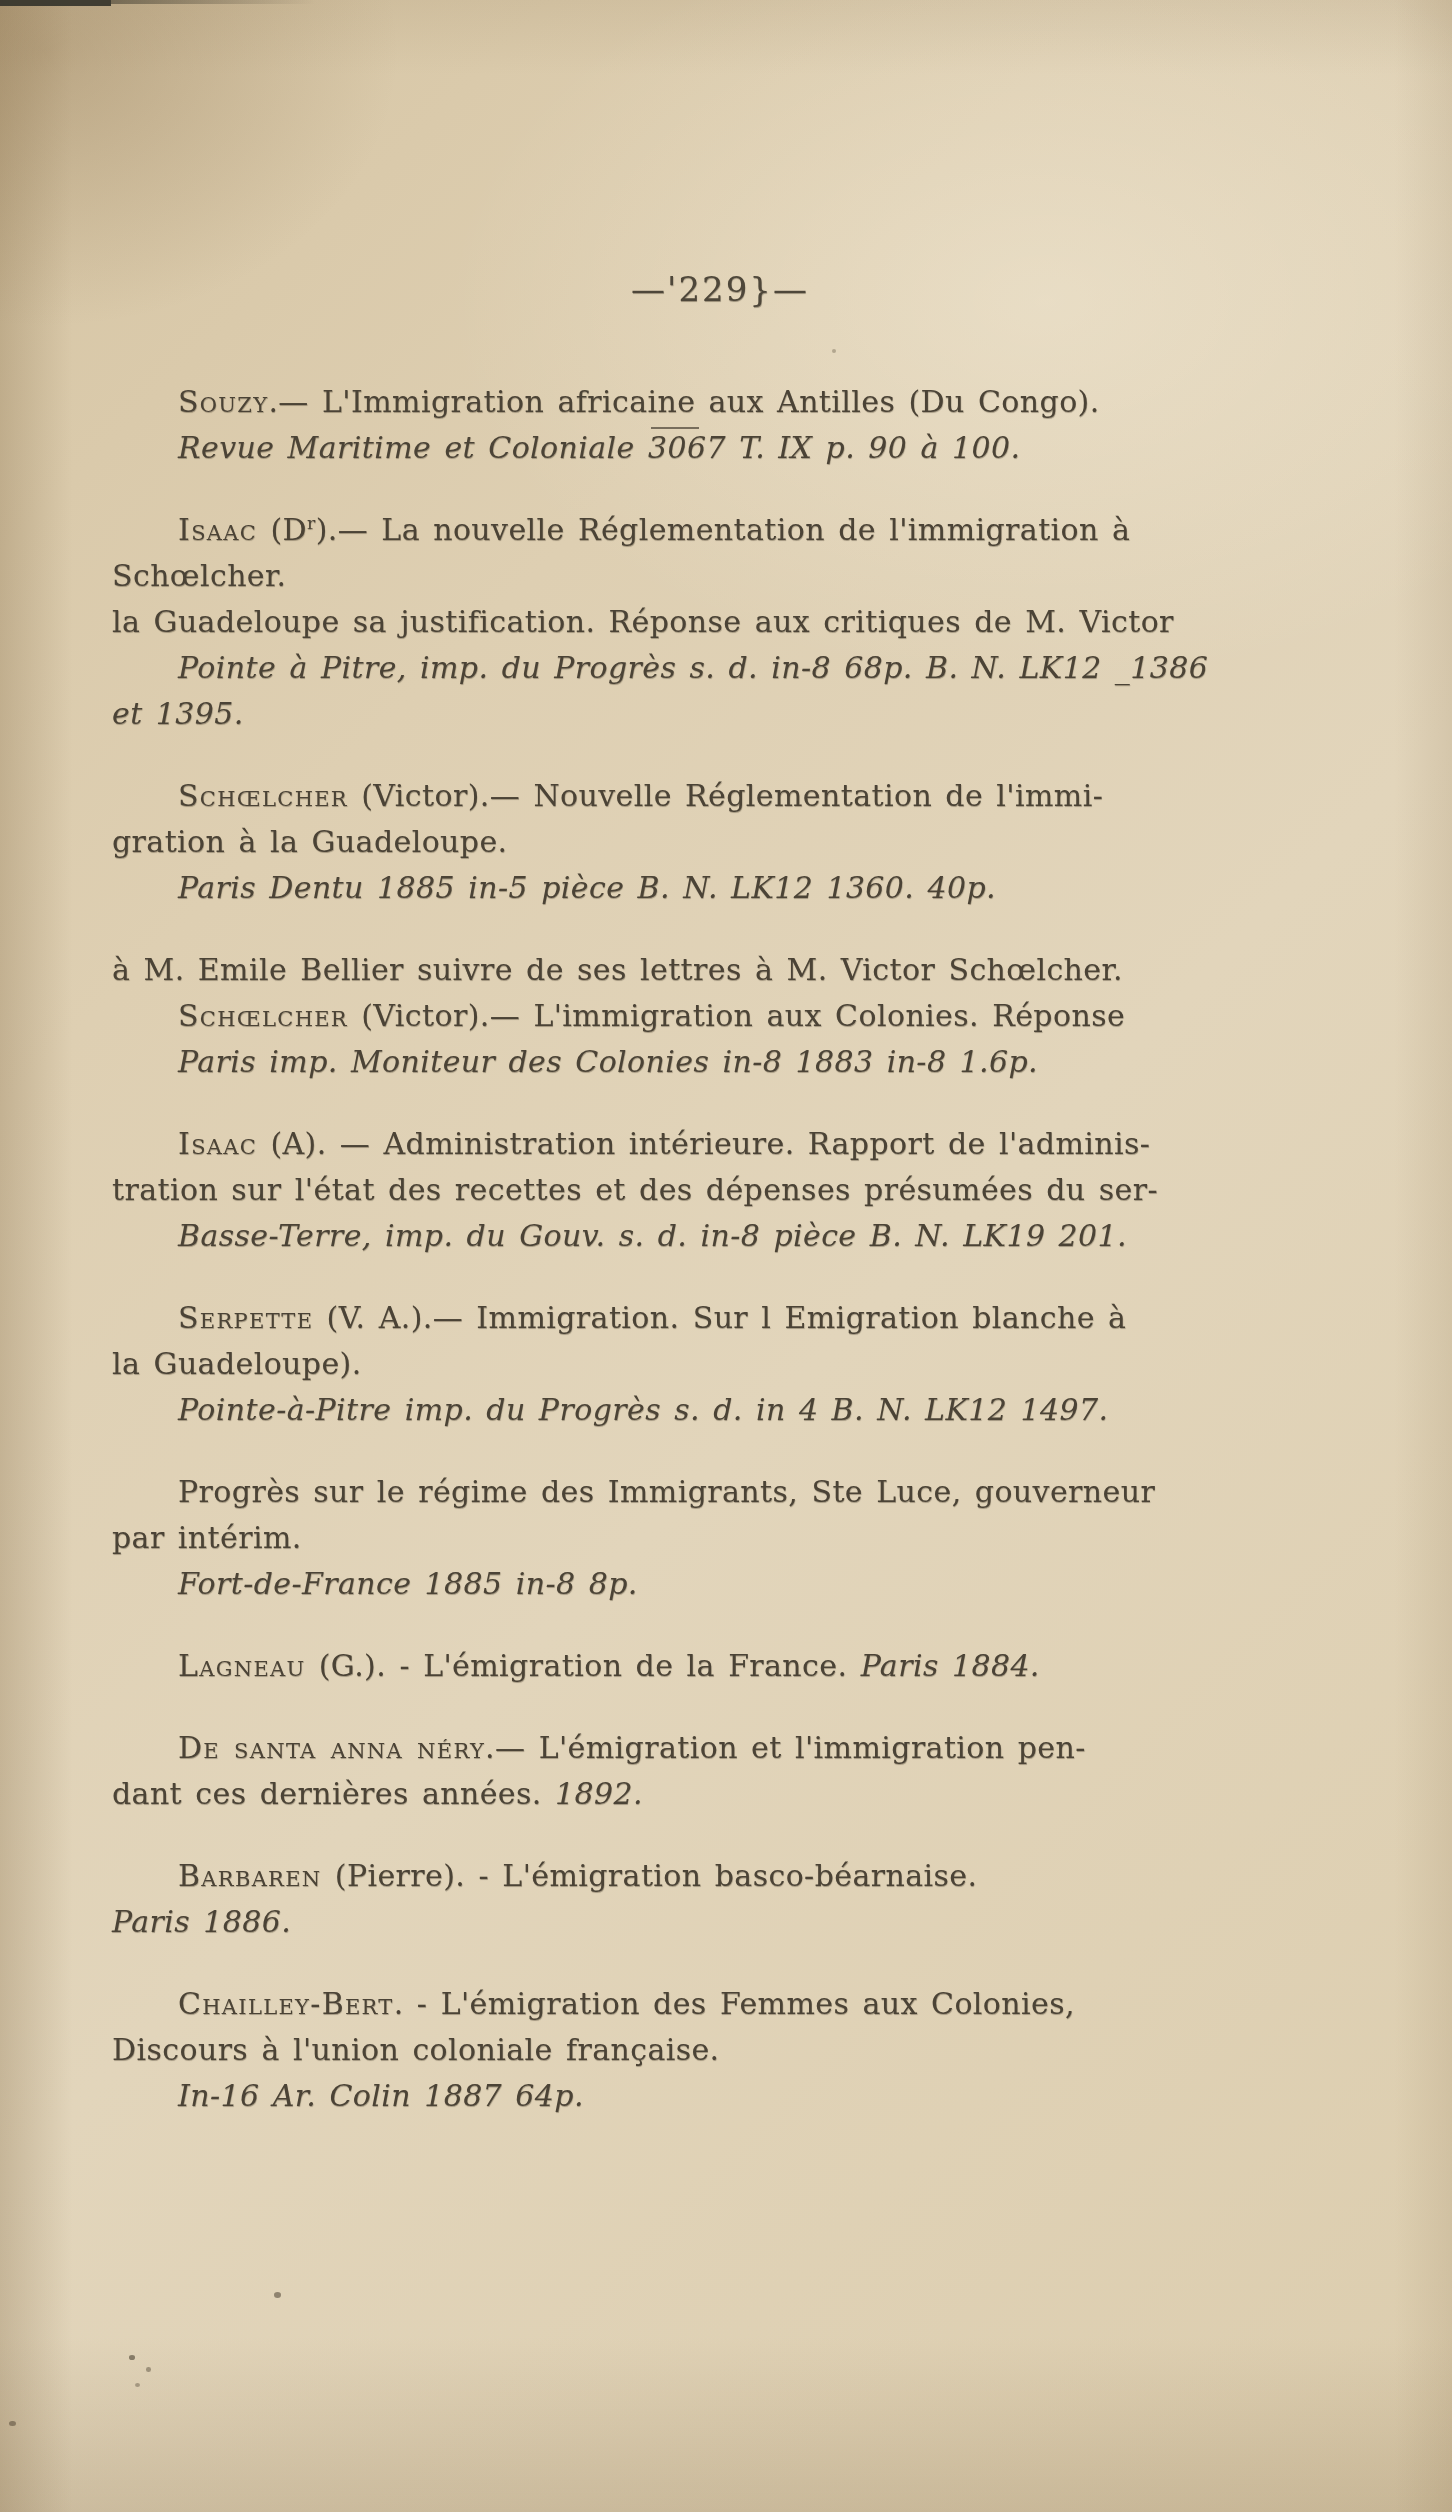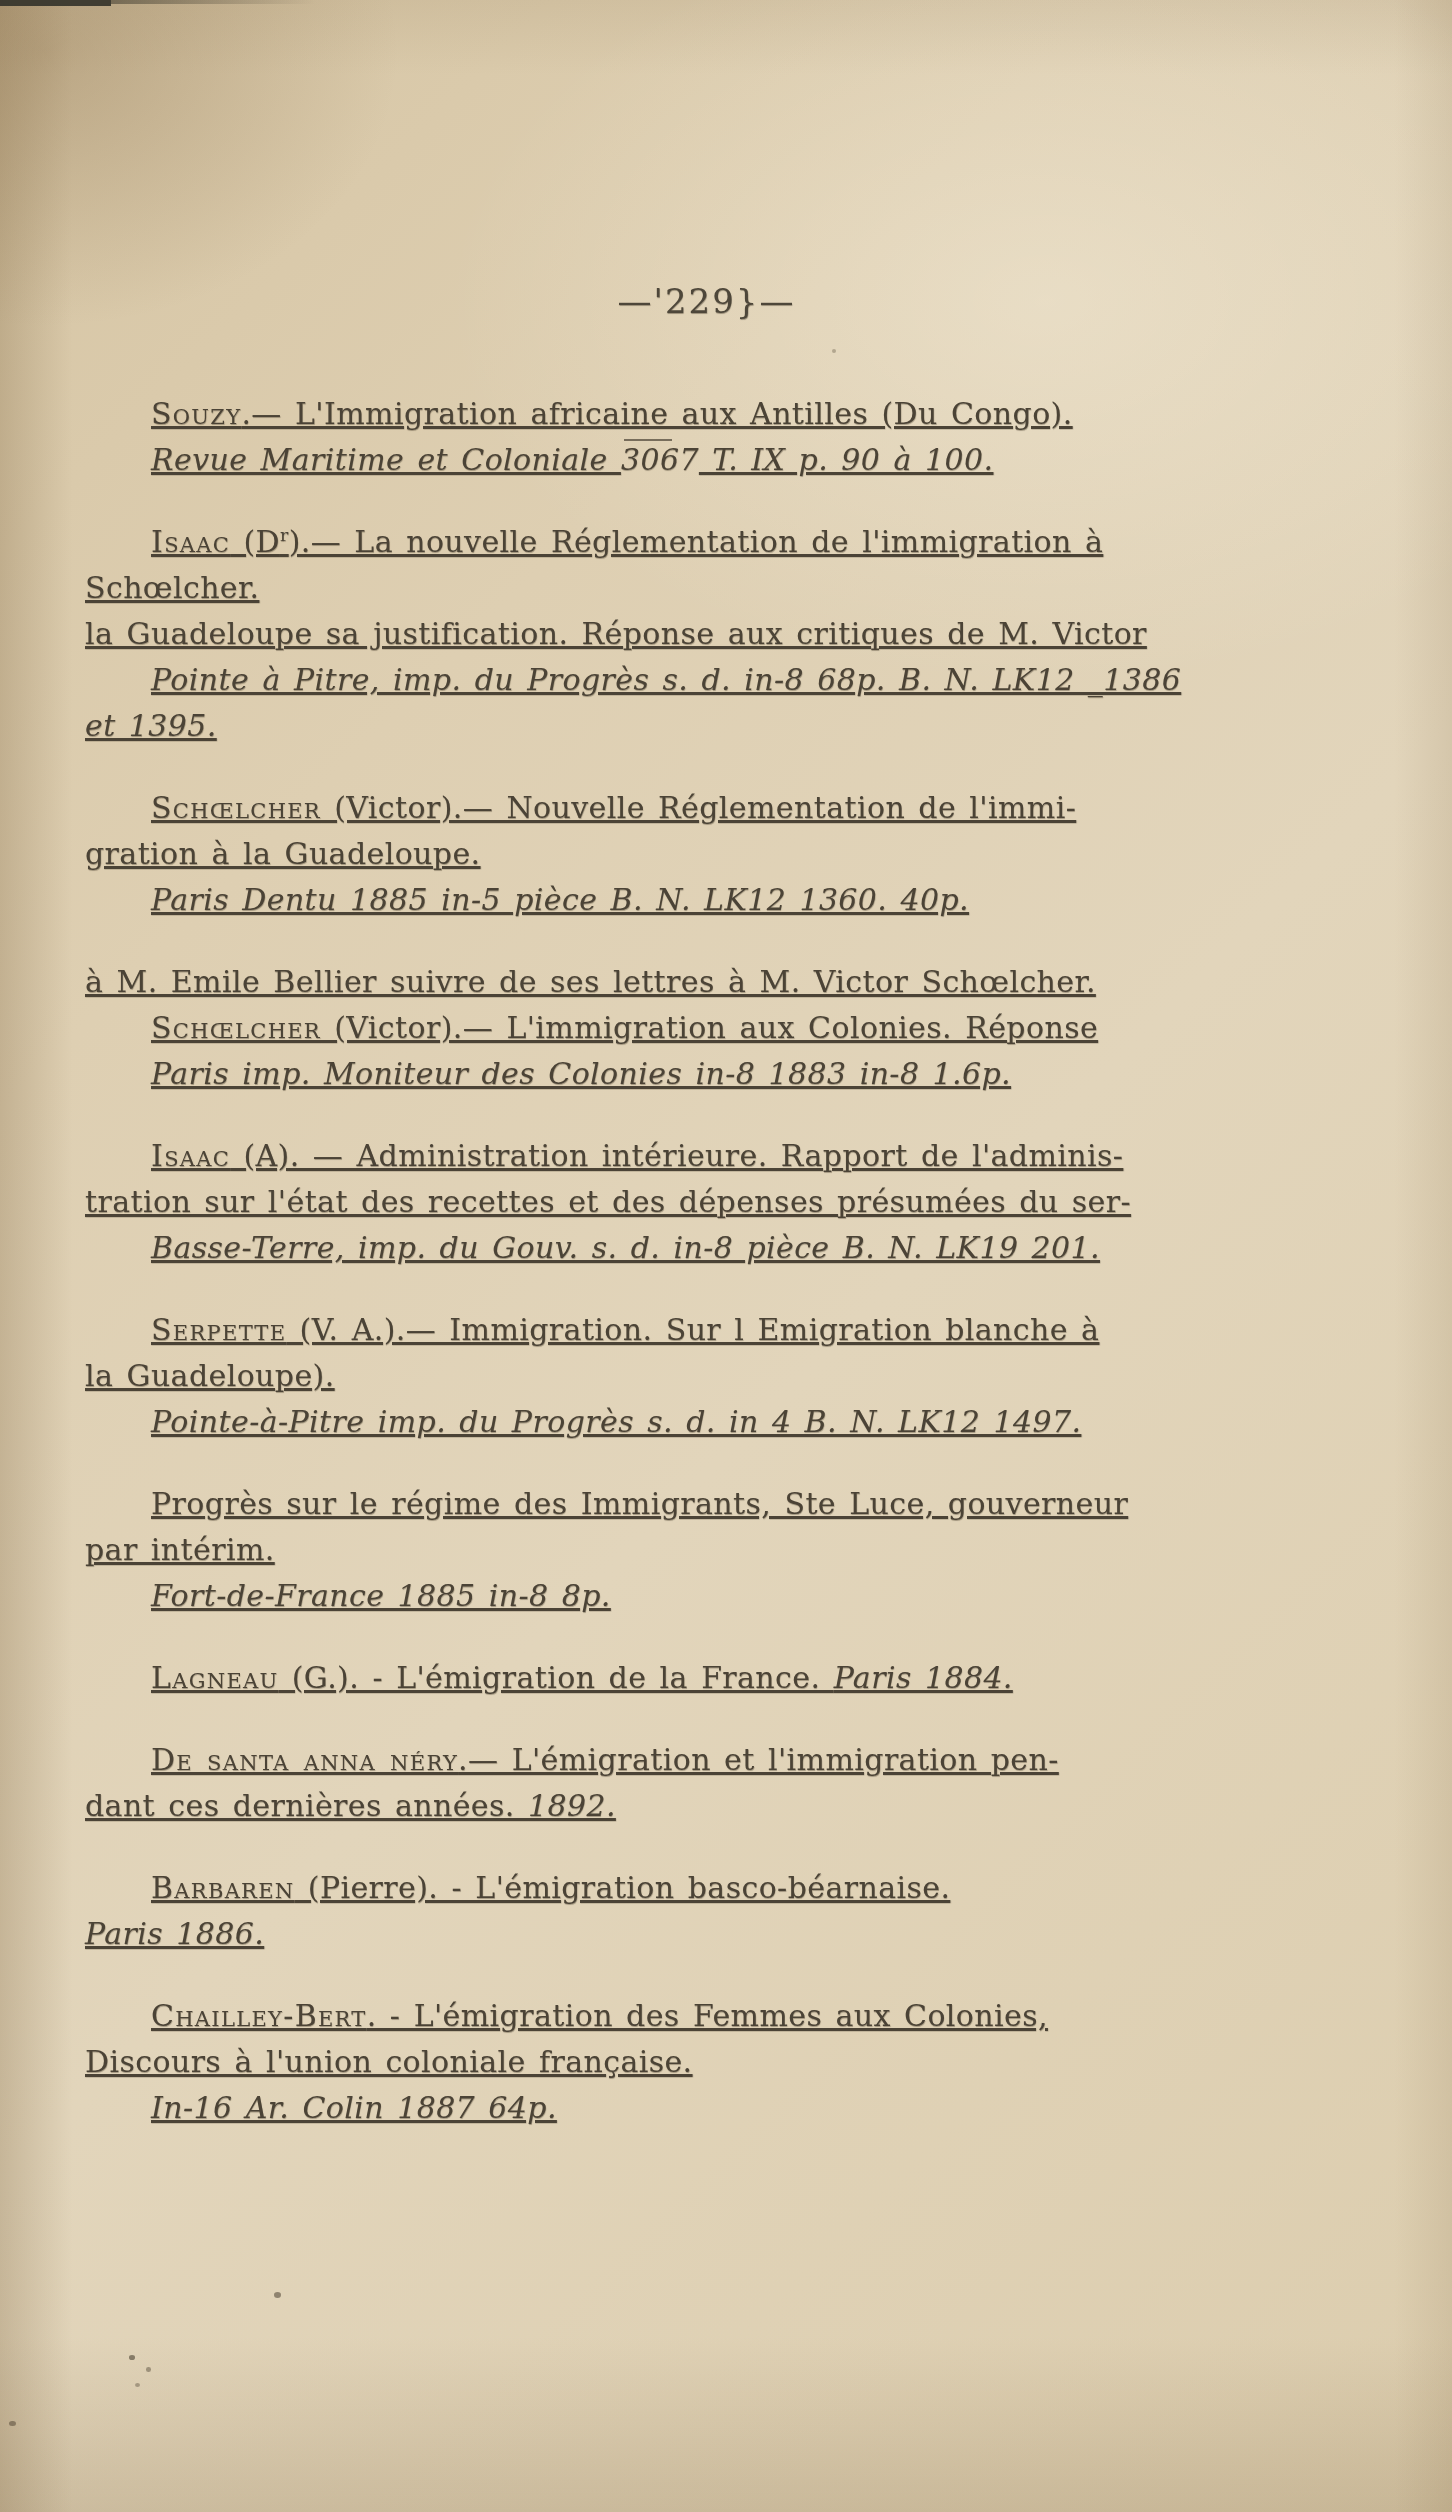"—'229}—" .content { padding: 262px 162px 0 85px -> 262px 162px 0 112px; top: 16px -> 4px }
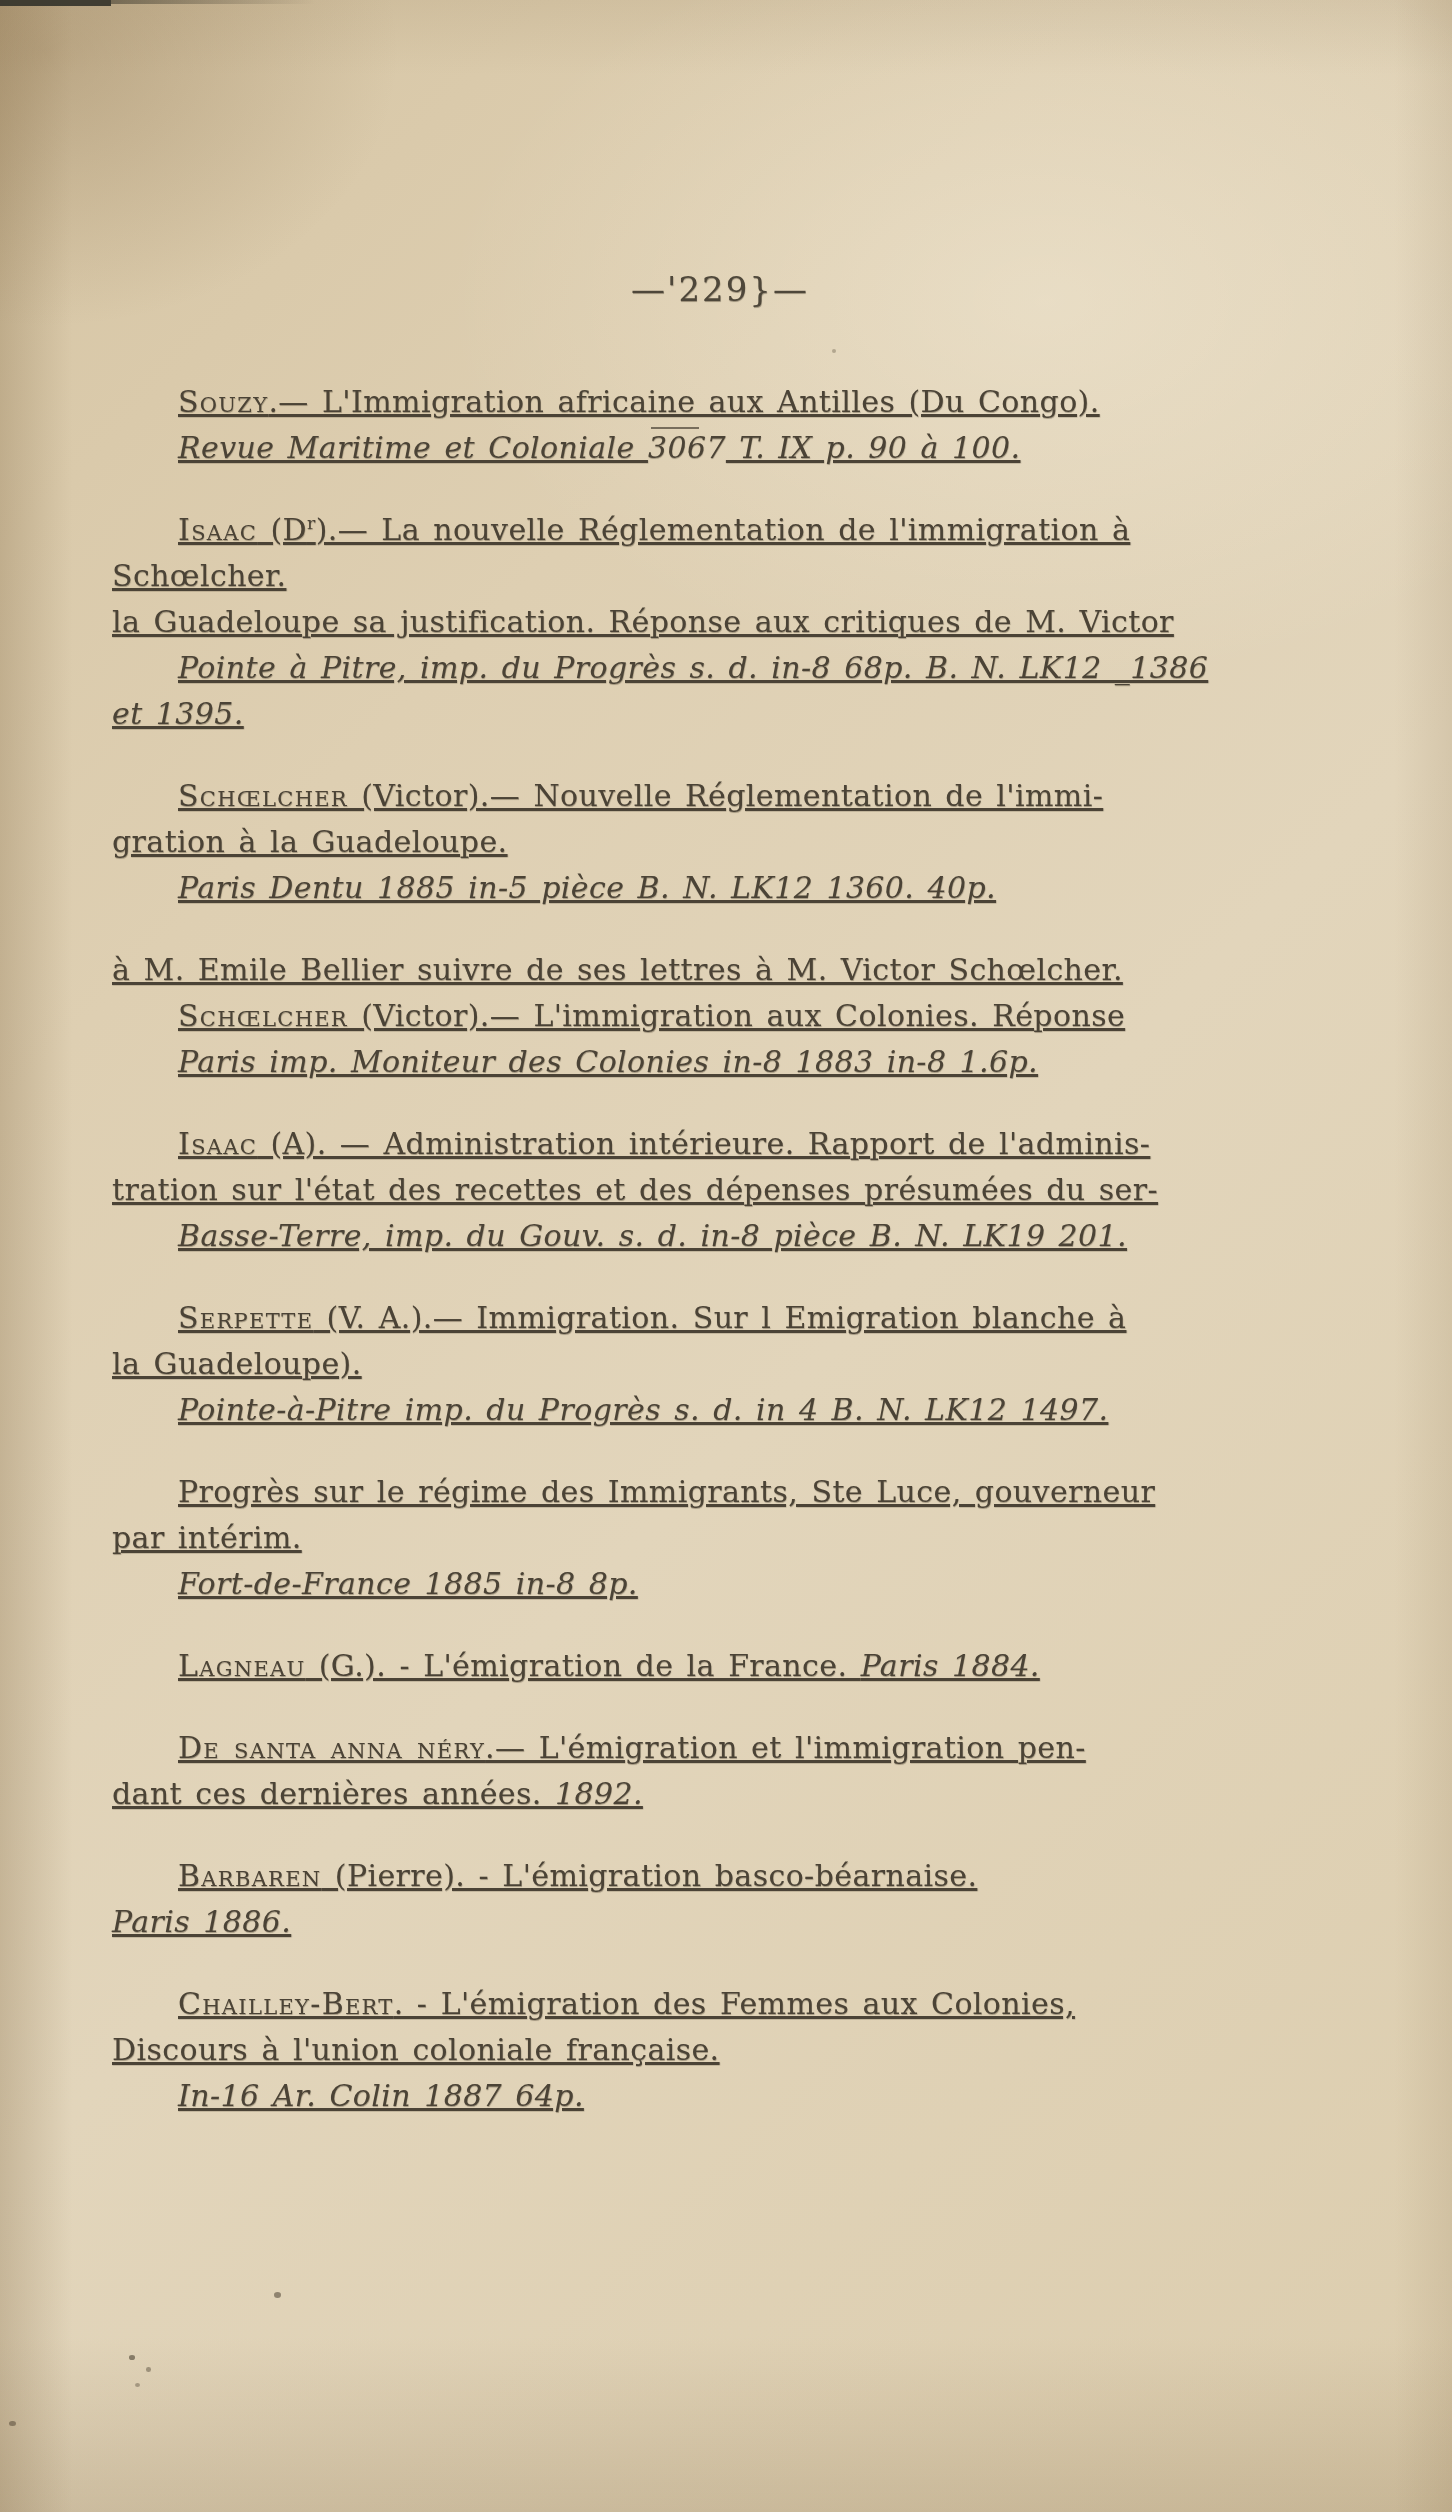"Souzy.— L'Immigration africaine aux" .entry { text-decoration: underline -> none }
